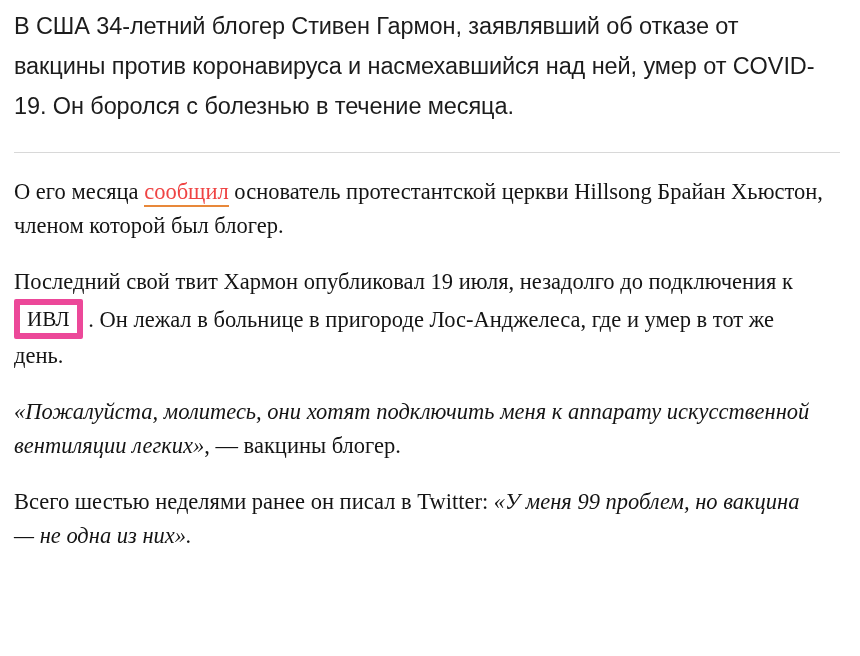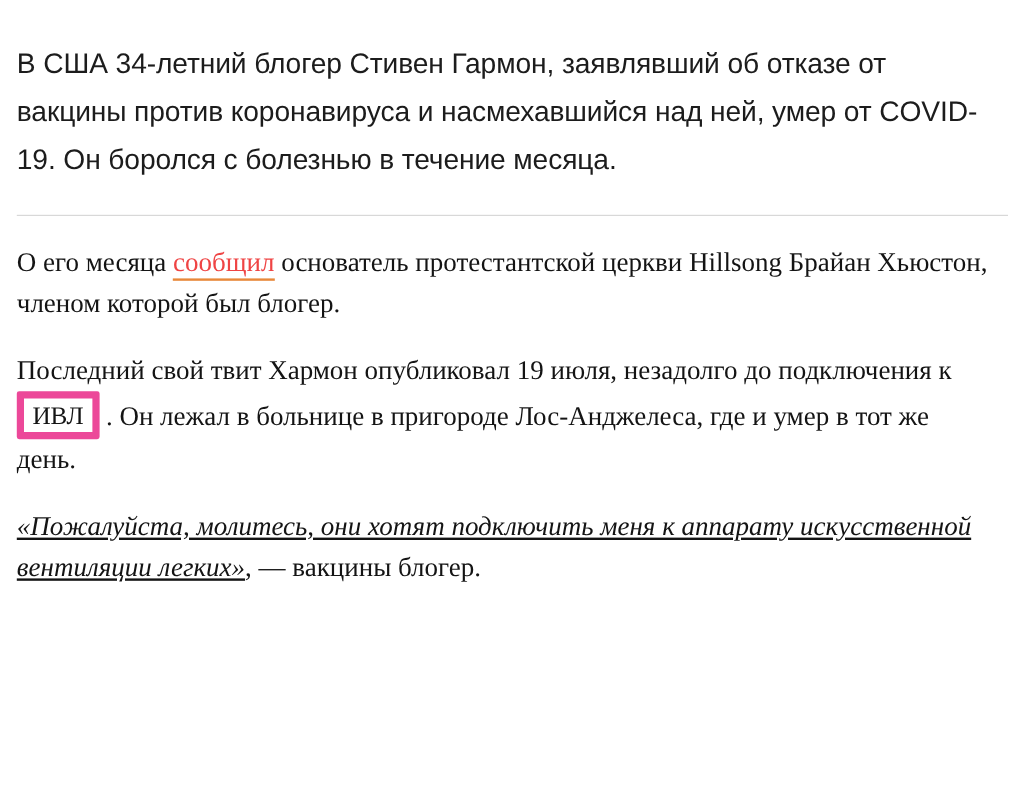"В США 34-летний блогер Стивен" .page { padding: 33px 36px 0 14px -> 6px 36px 0 14px }
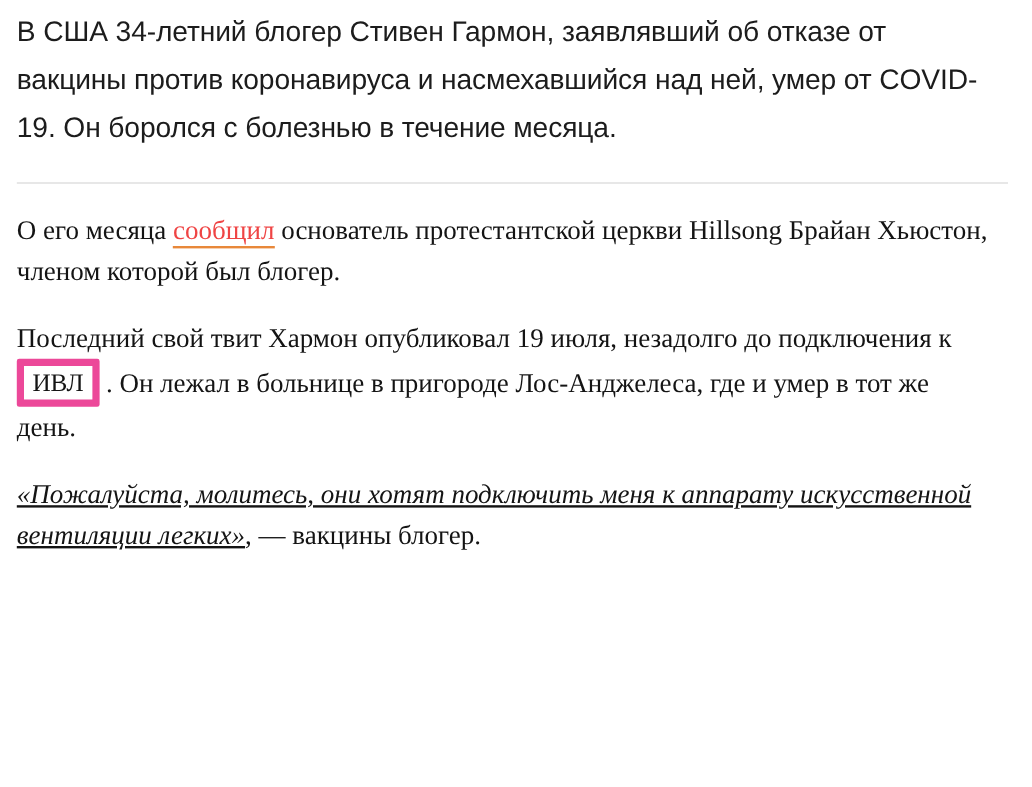"«Пожалуйста, молитесь, они хотят" .quote-inline { text-decoration: underline -> none }
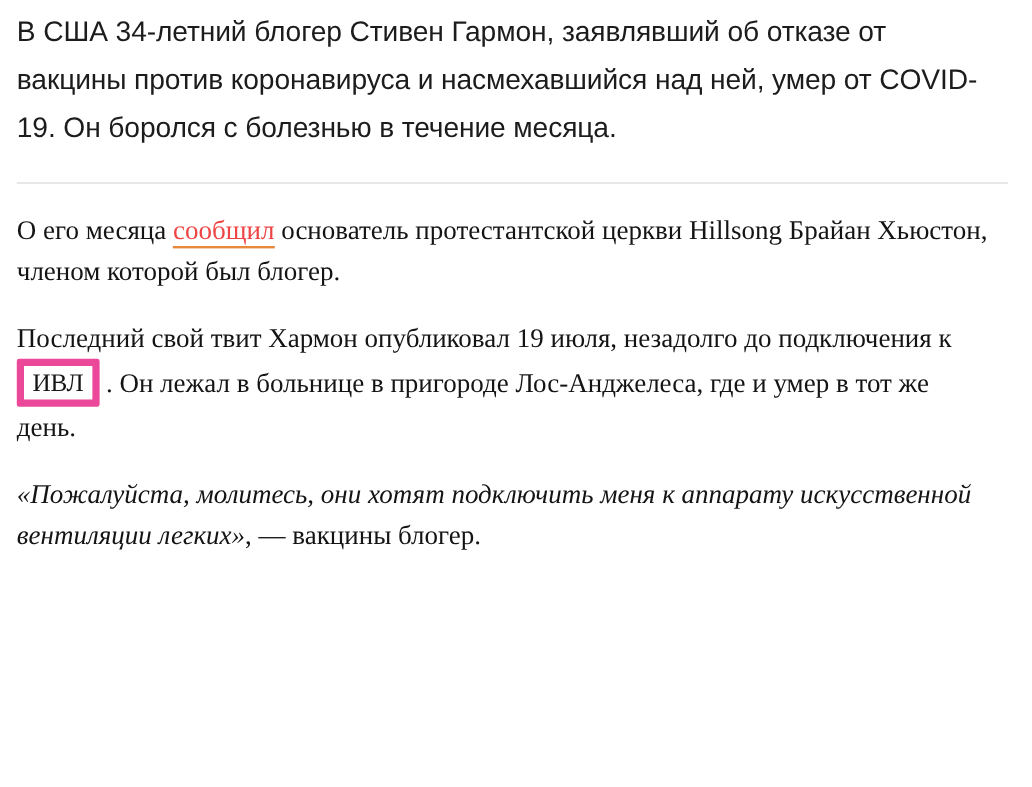"Всего шестью неделями ранее он" p.body-text { html: none -> <p><span>Всего шестью неделями ранее он писал в Twitter: </span><span>«У меня 99 проблем, но вакцина — не одна из них».</span></p> }
